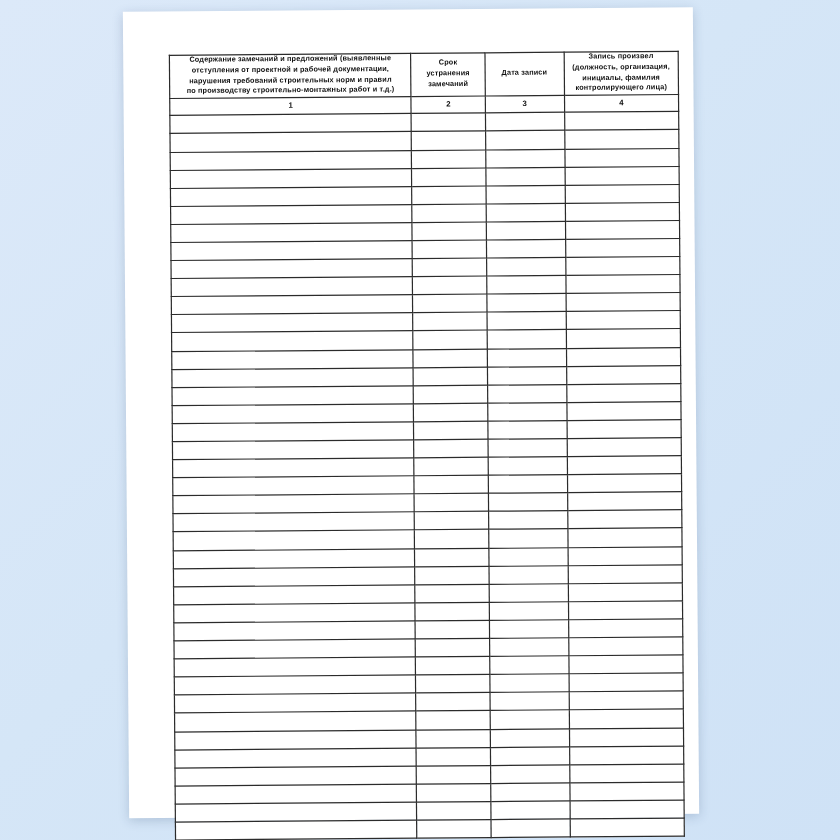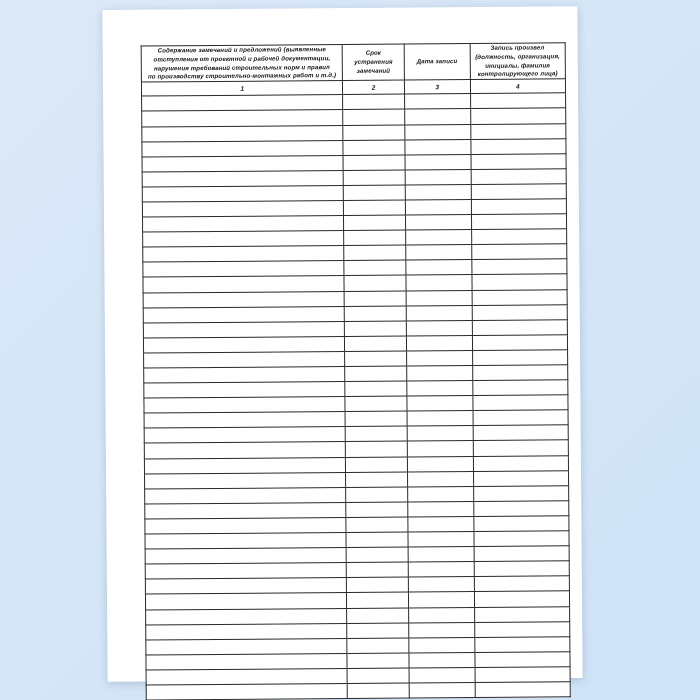"Содержание замечаний и предложений" #scene { font-style: italic -> none }
